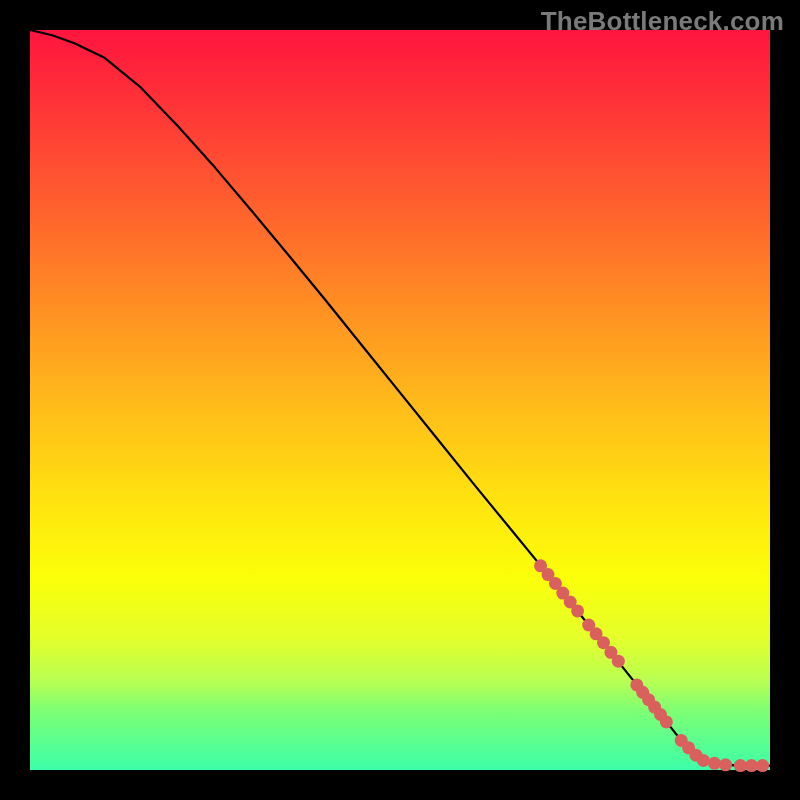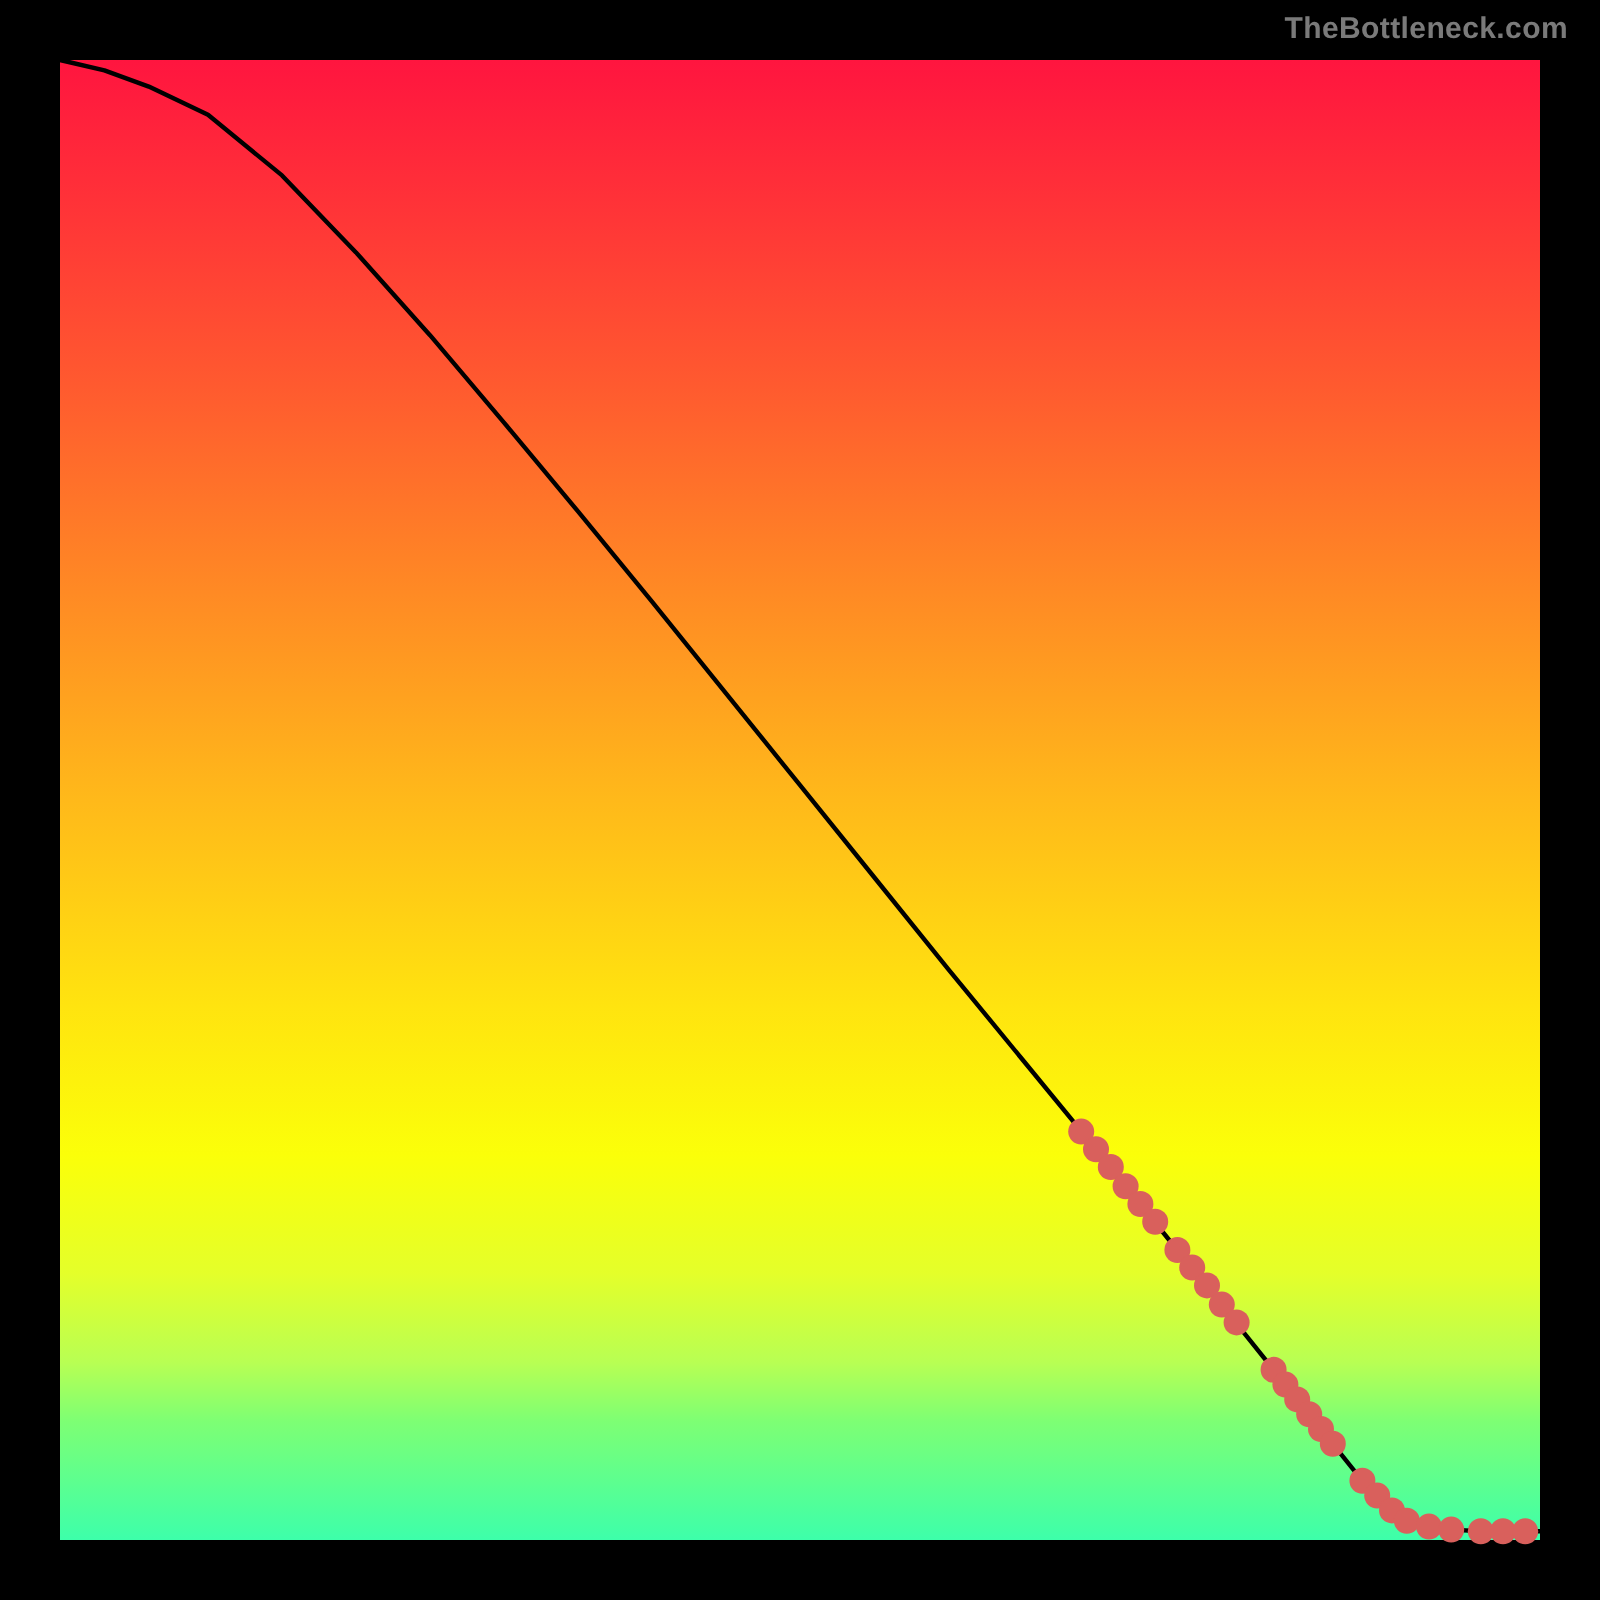"TheBottleneck.com" .watermark { font-size: 15px -> 26px }
